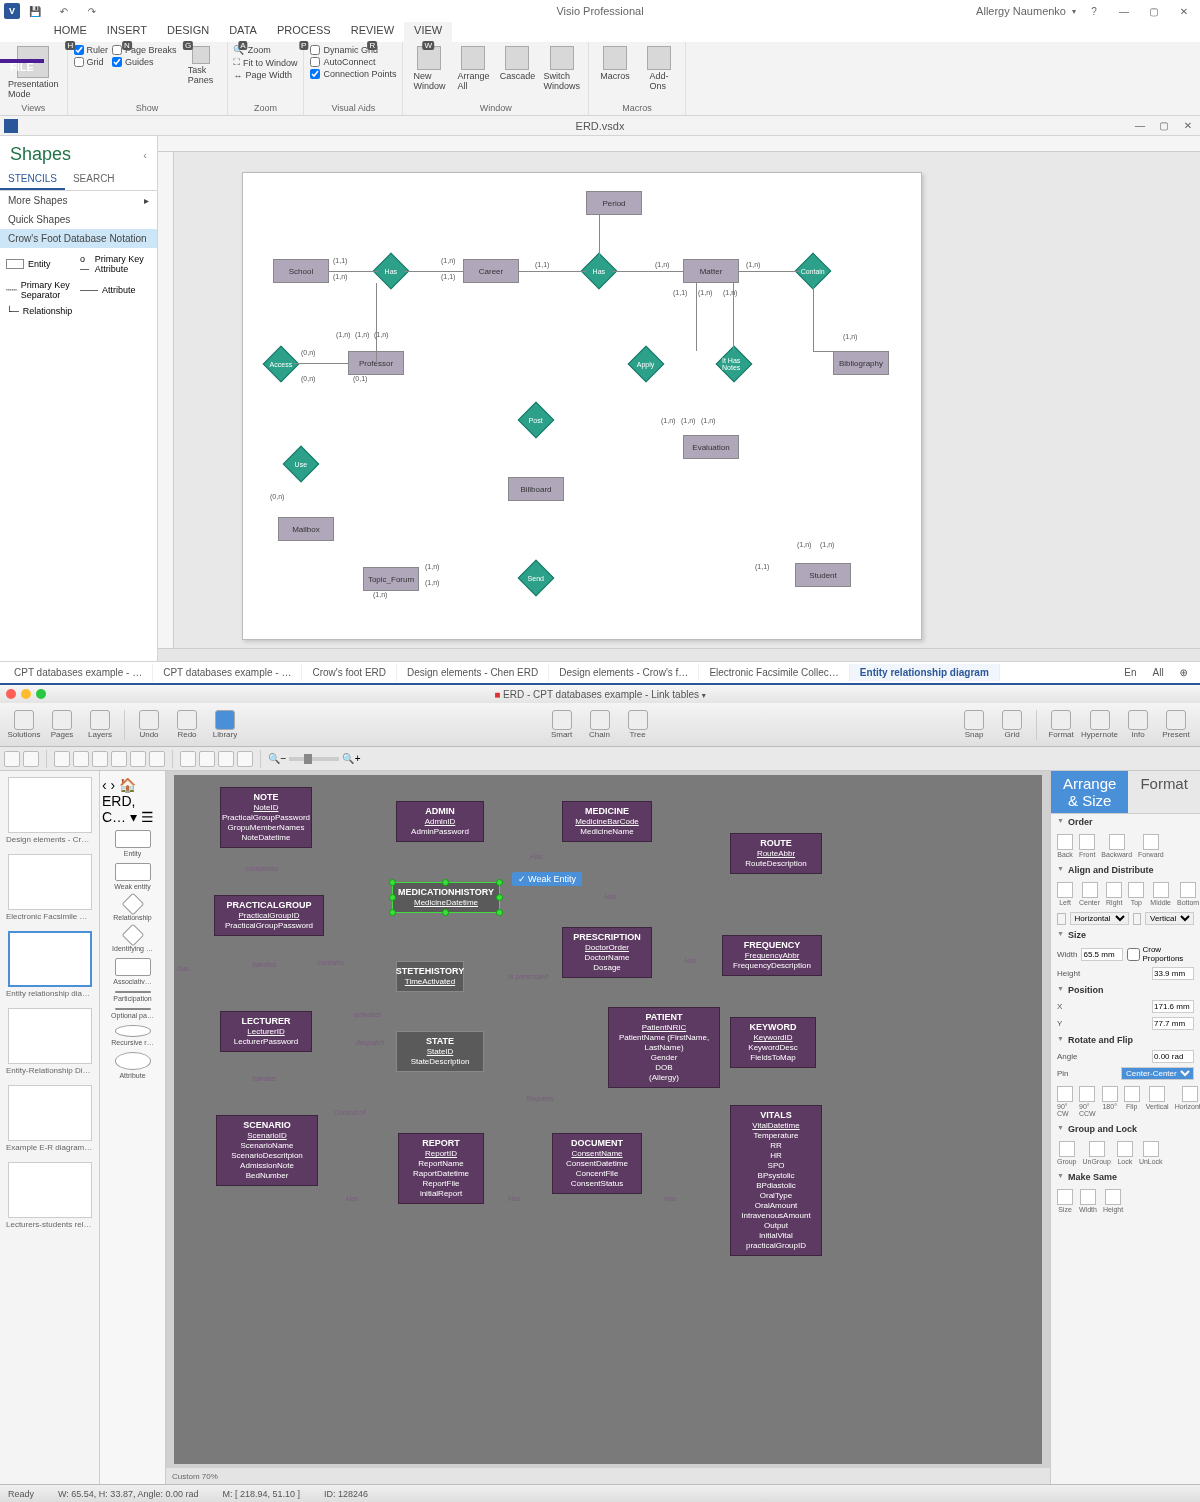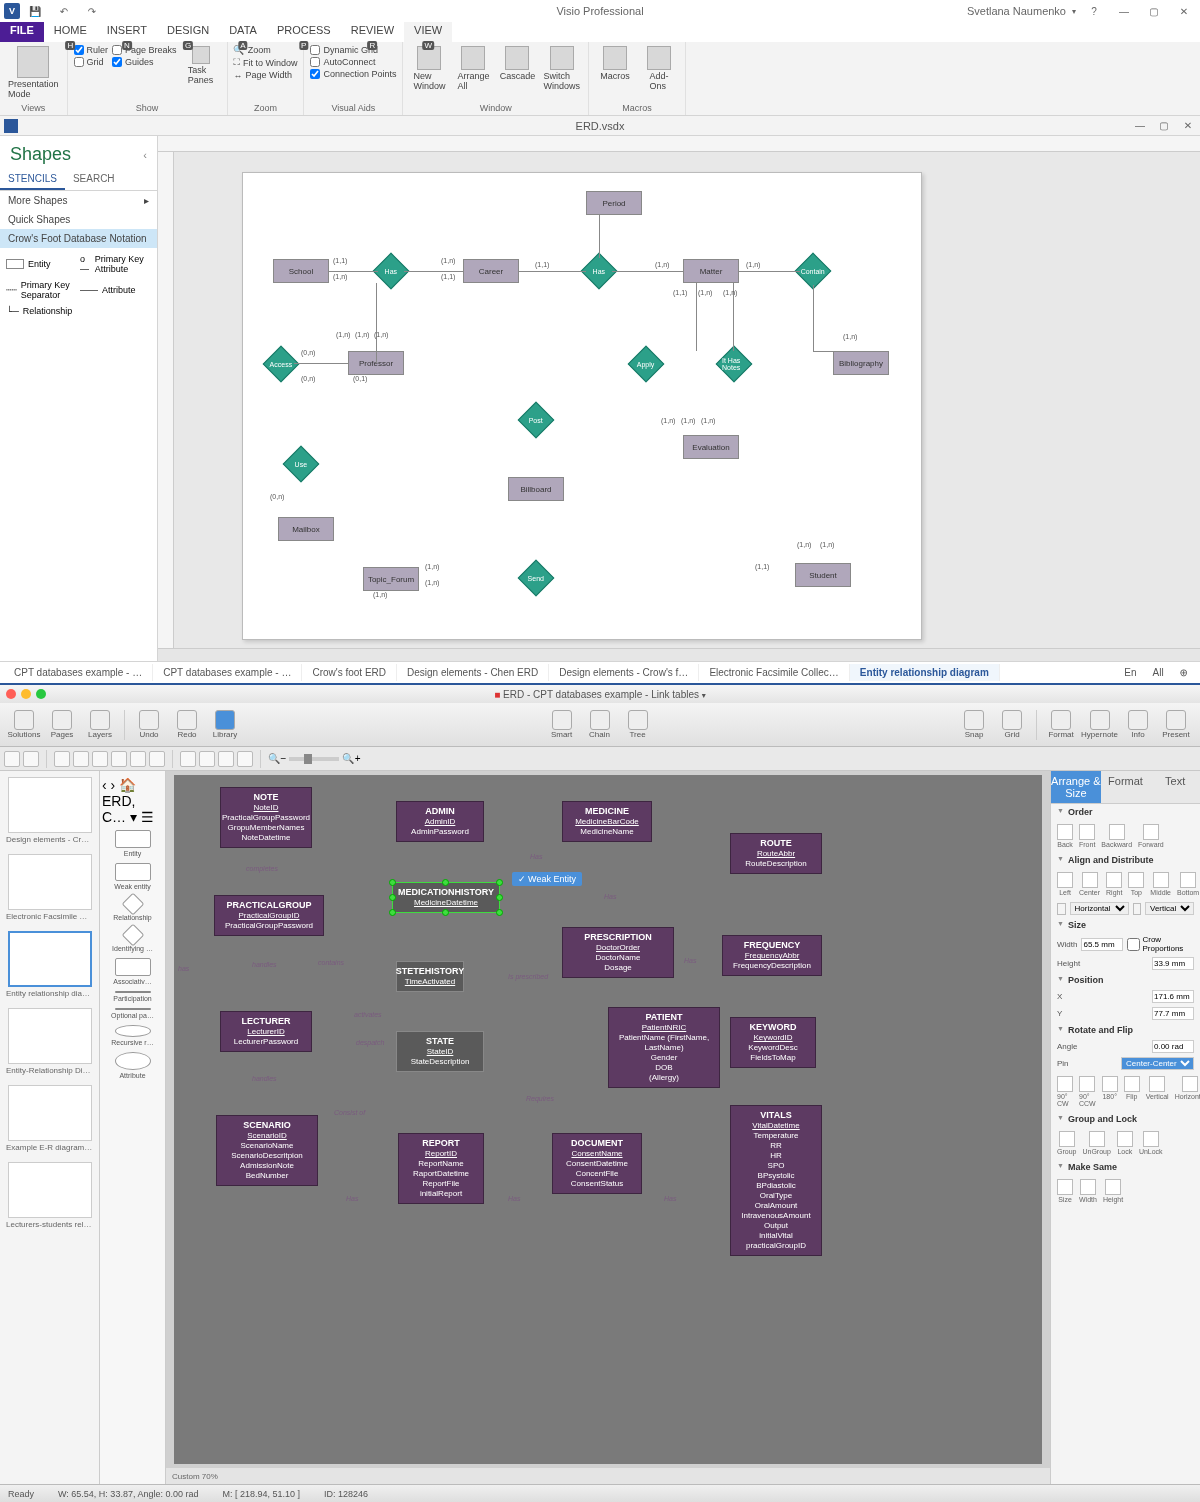"Svetlana Naumenko" span.user { text: Svetlana -> Allergy }
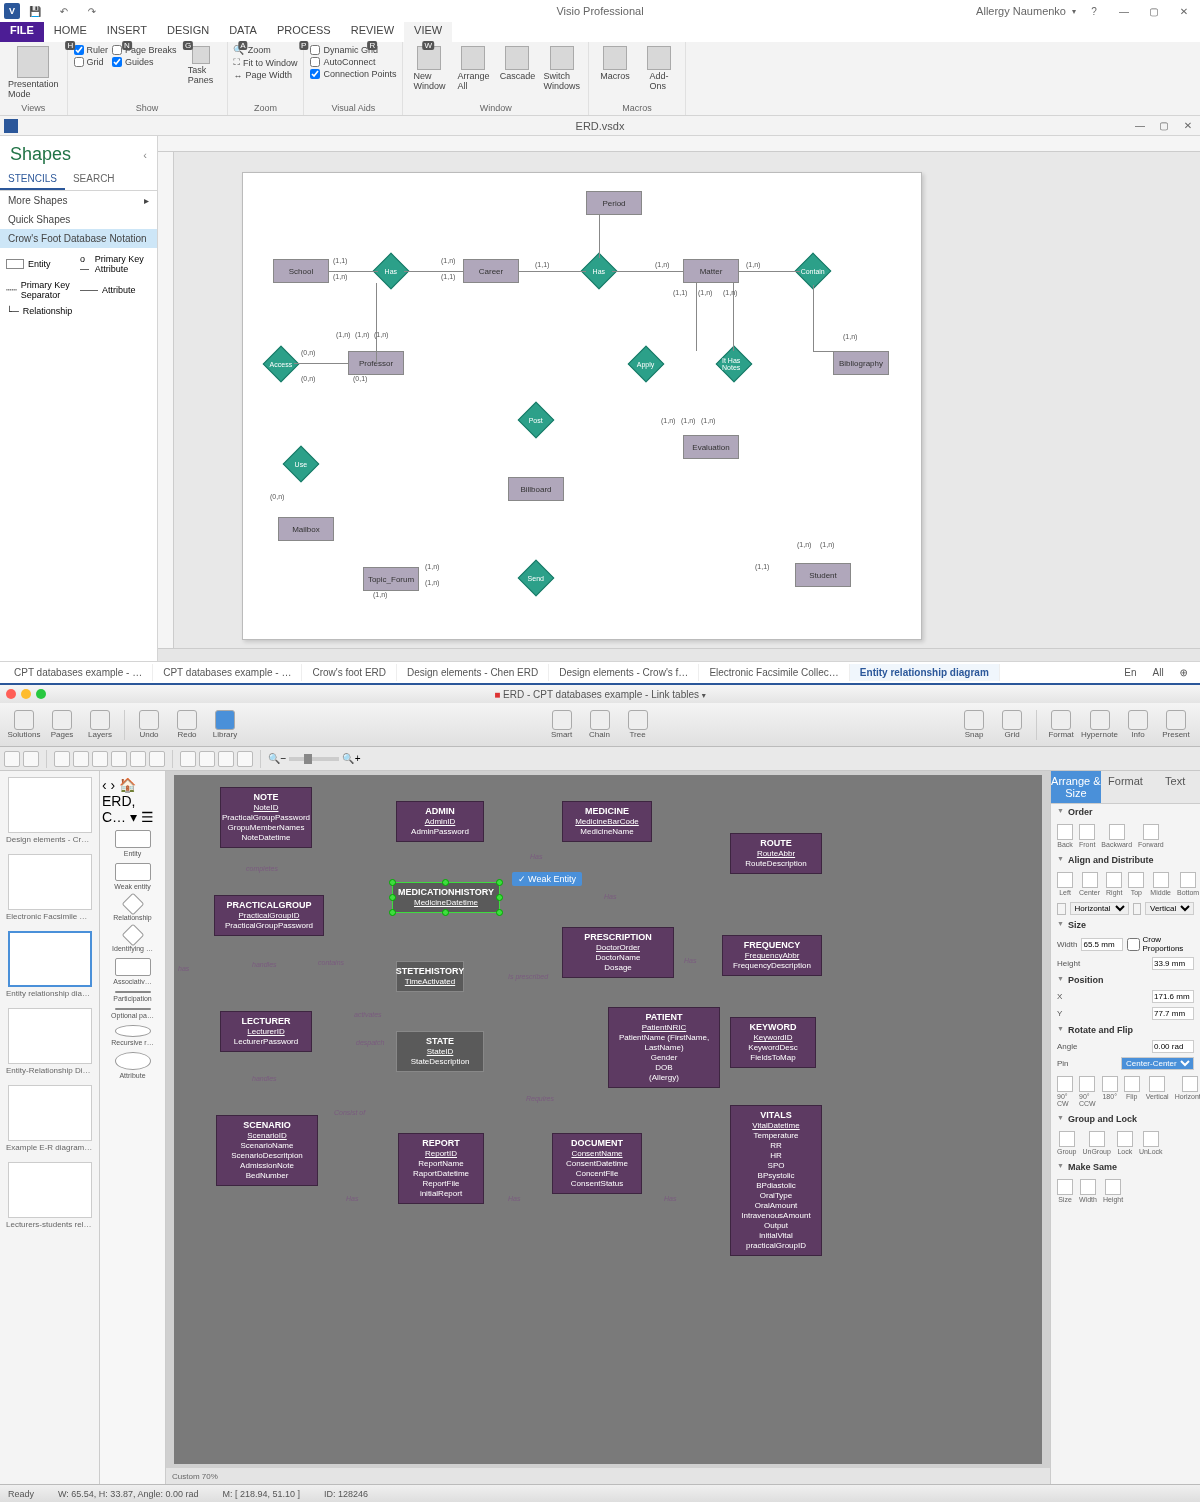"FILE" .ribbon-tabs .tab.file { margin-top: none -> 37px }
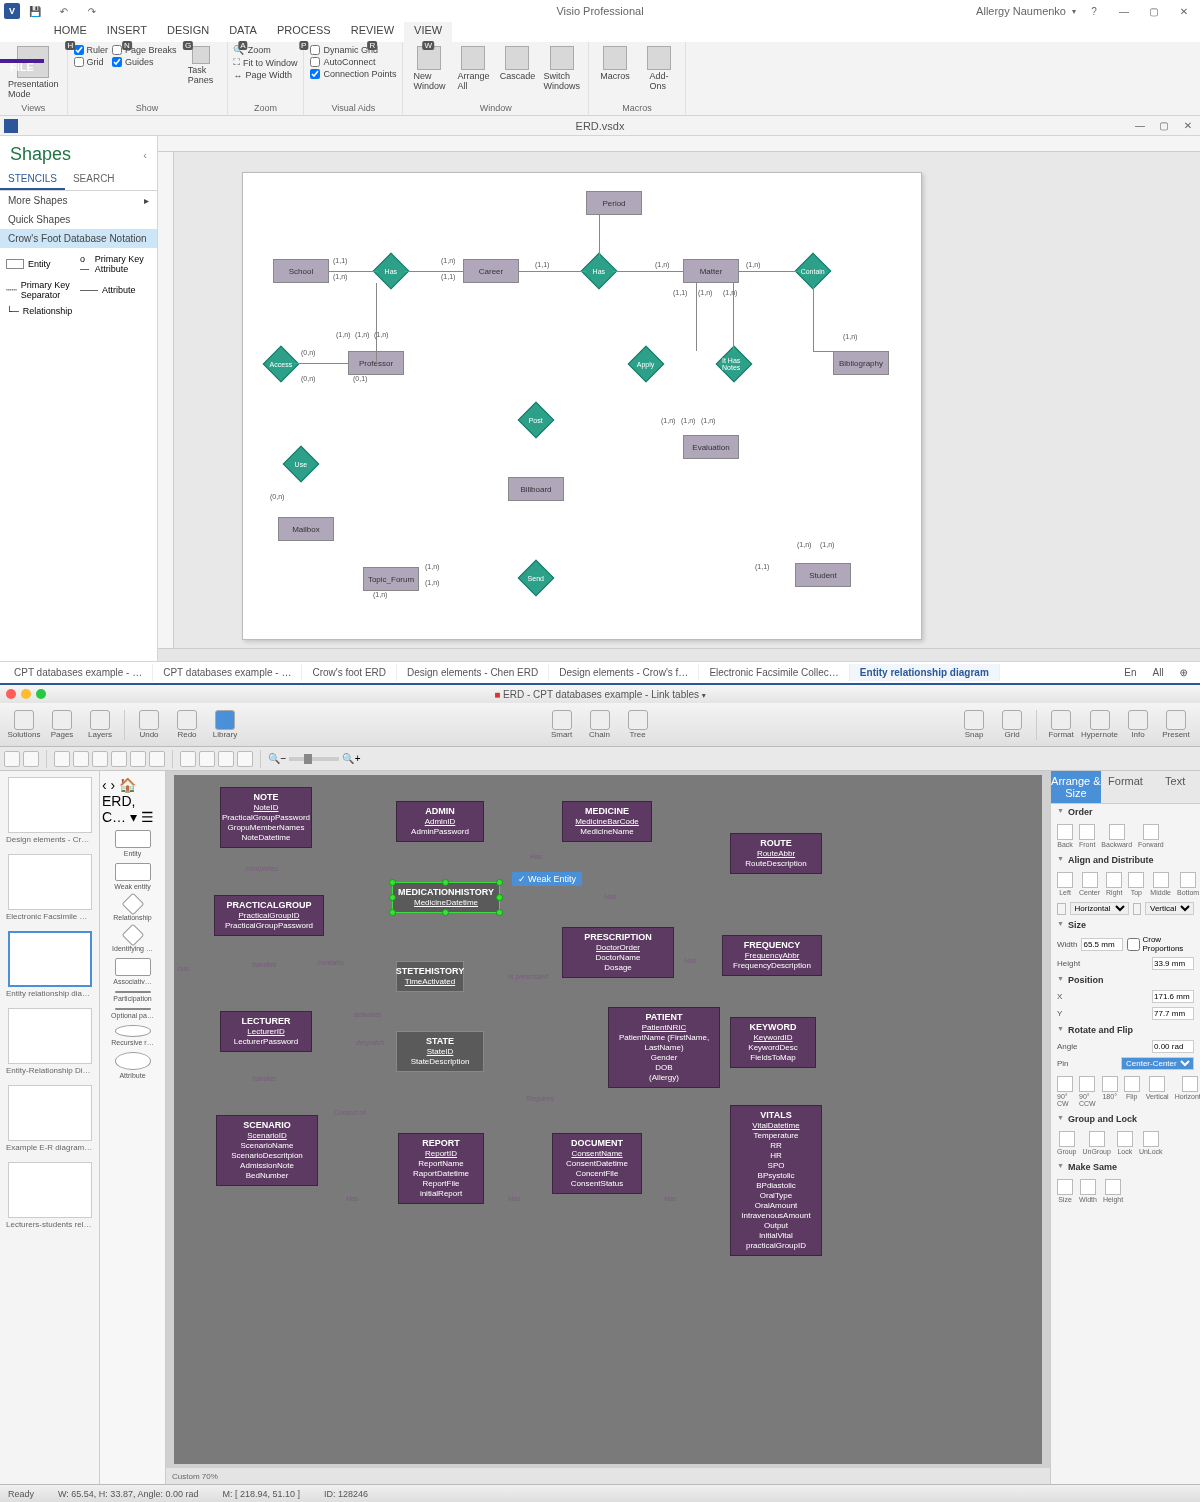"Arrange & Size" .cd-right .tabs div { font-size: 11px -> 15px; padding: 4px 0 -> 4px 12px }
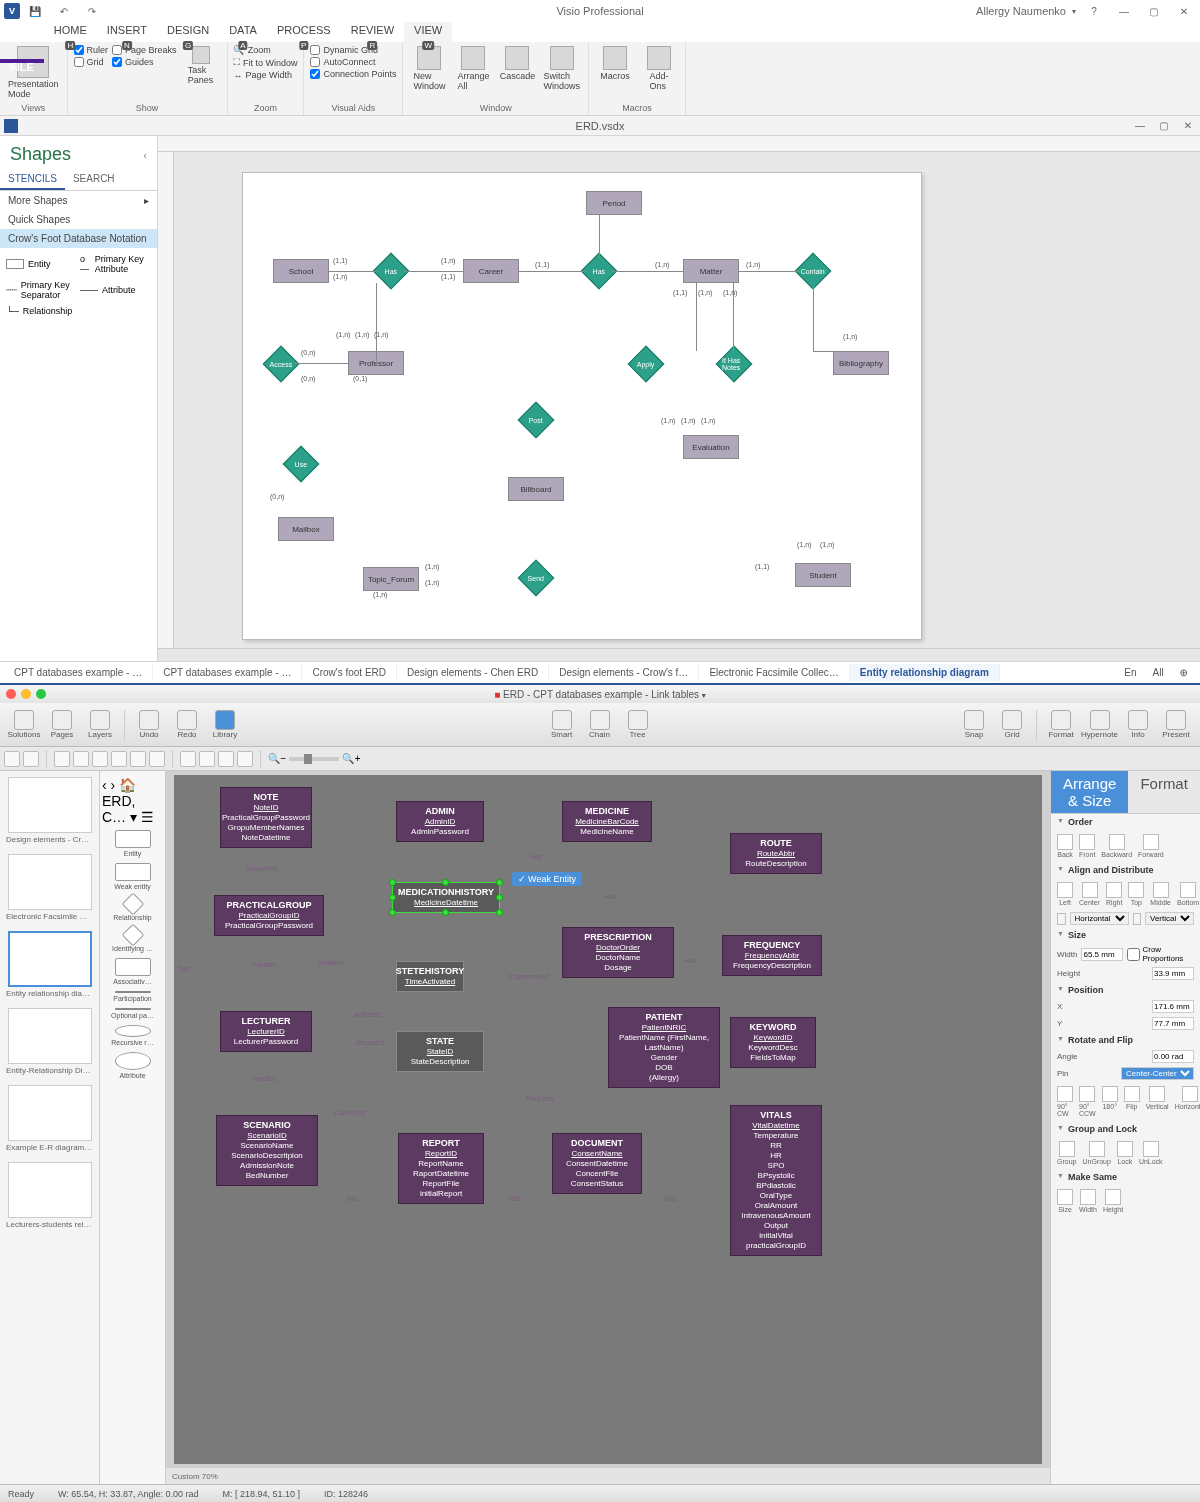"PRESCRIPTION" div.pent { width: 112px -> 90px }
